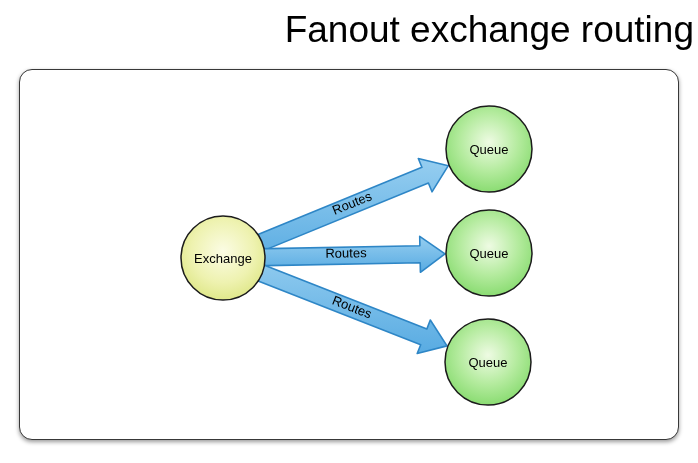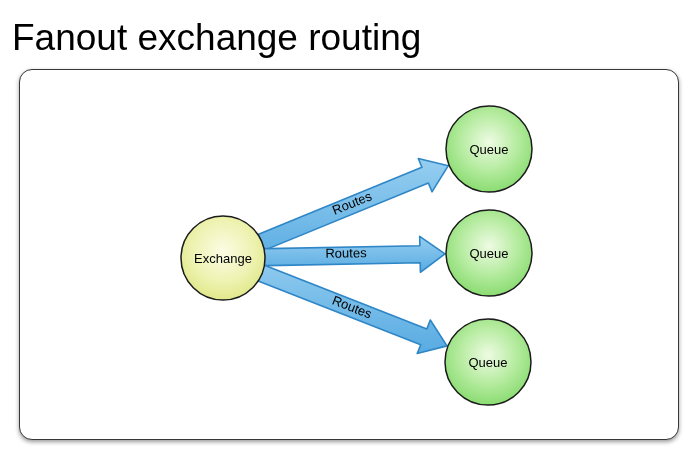"Fanout exchange routing" .title { margin: 12px -> 4px; text-align: left -> right }
